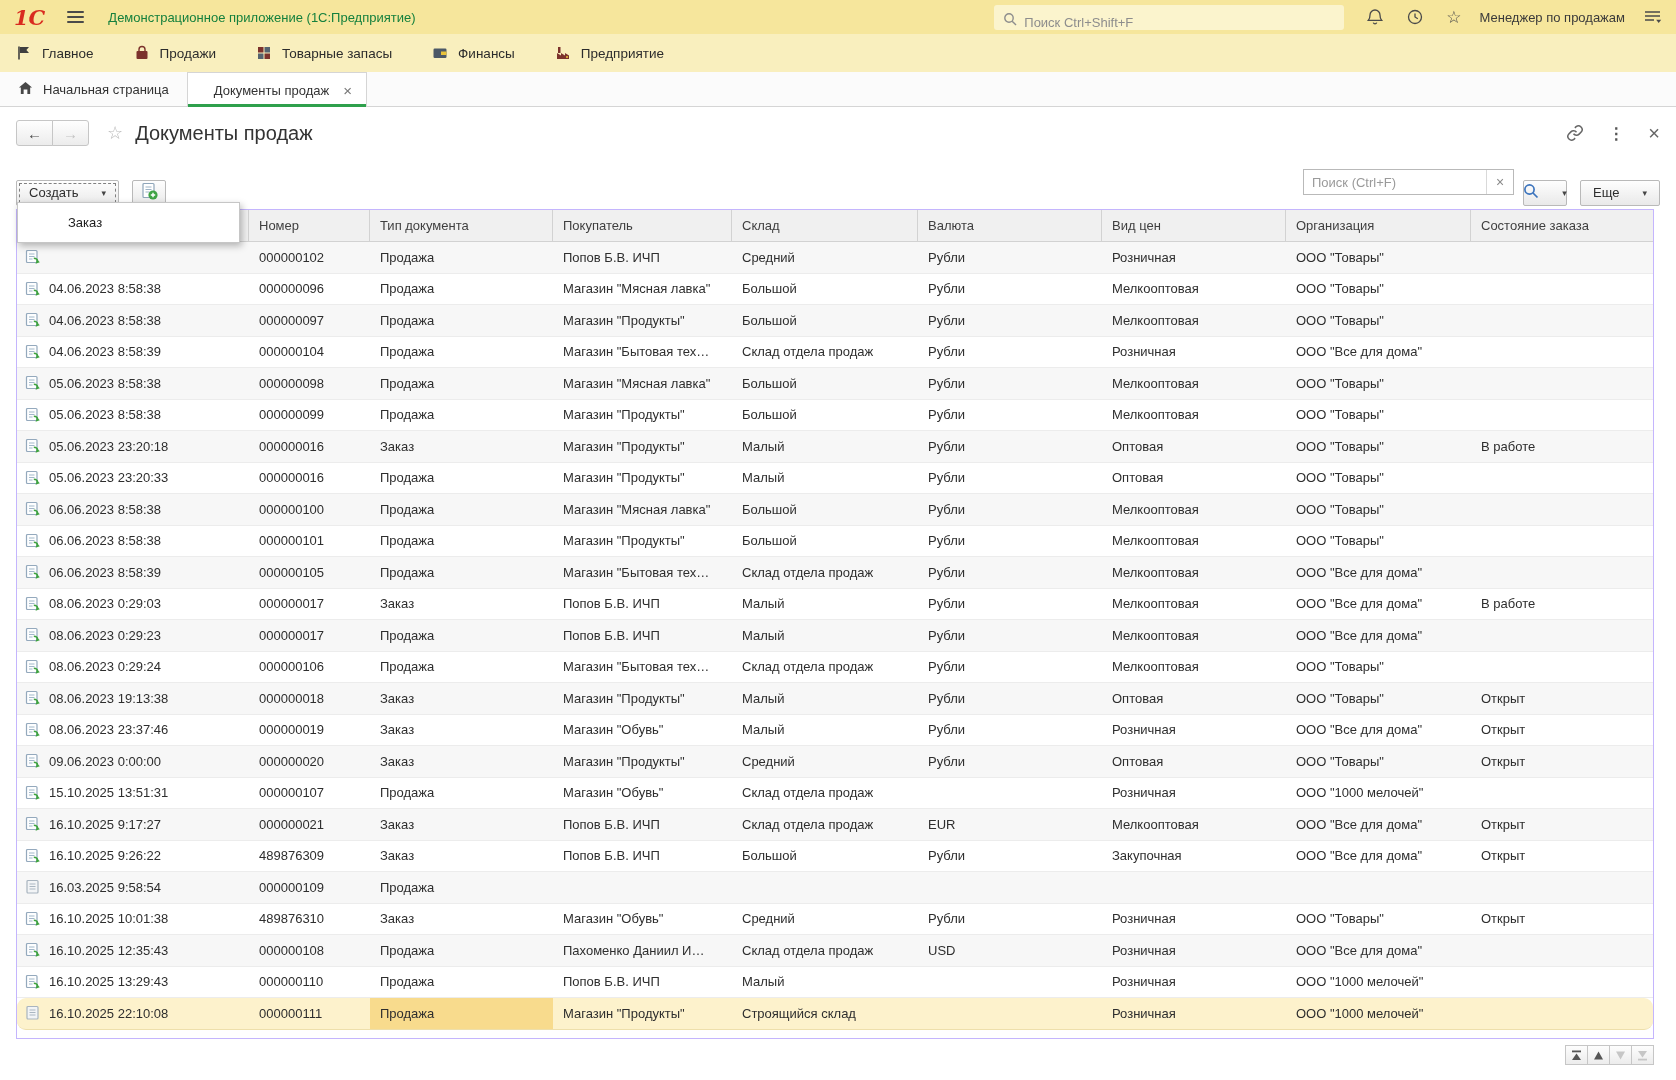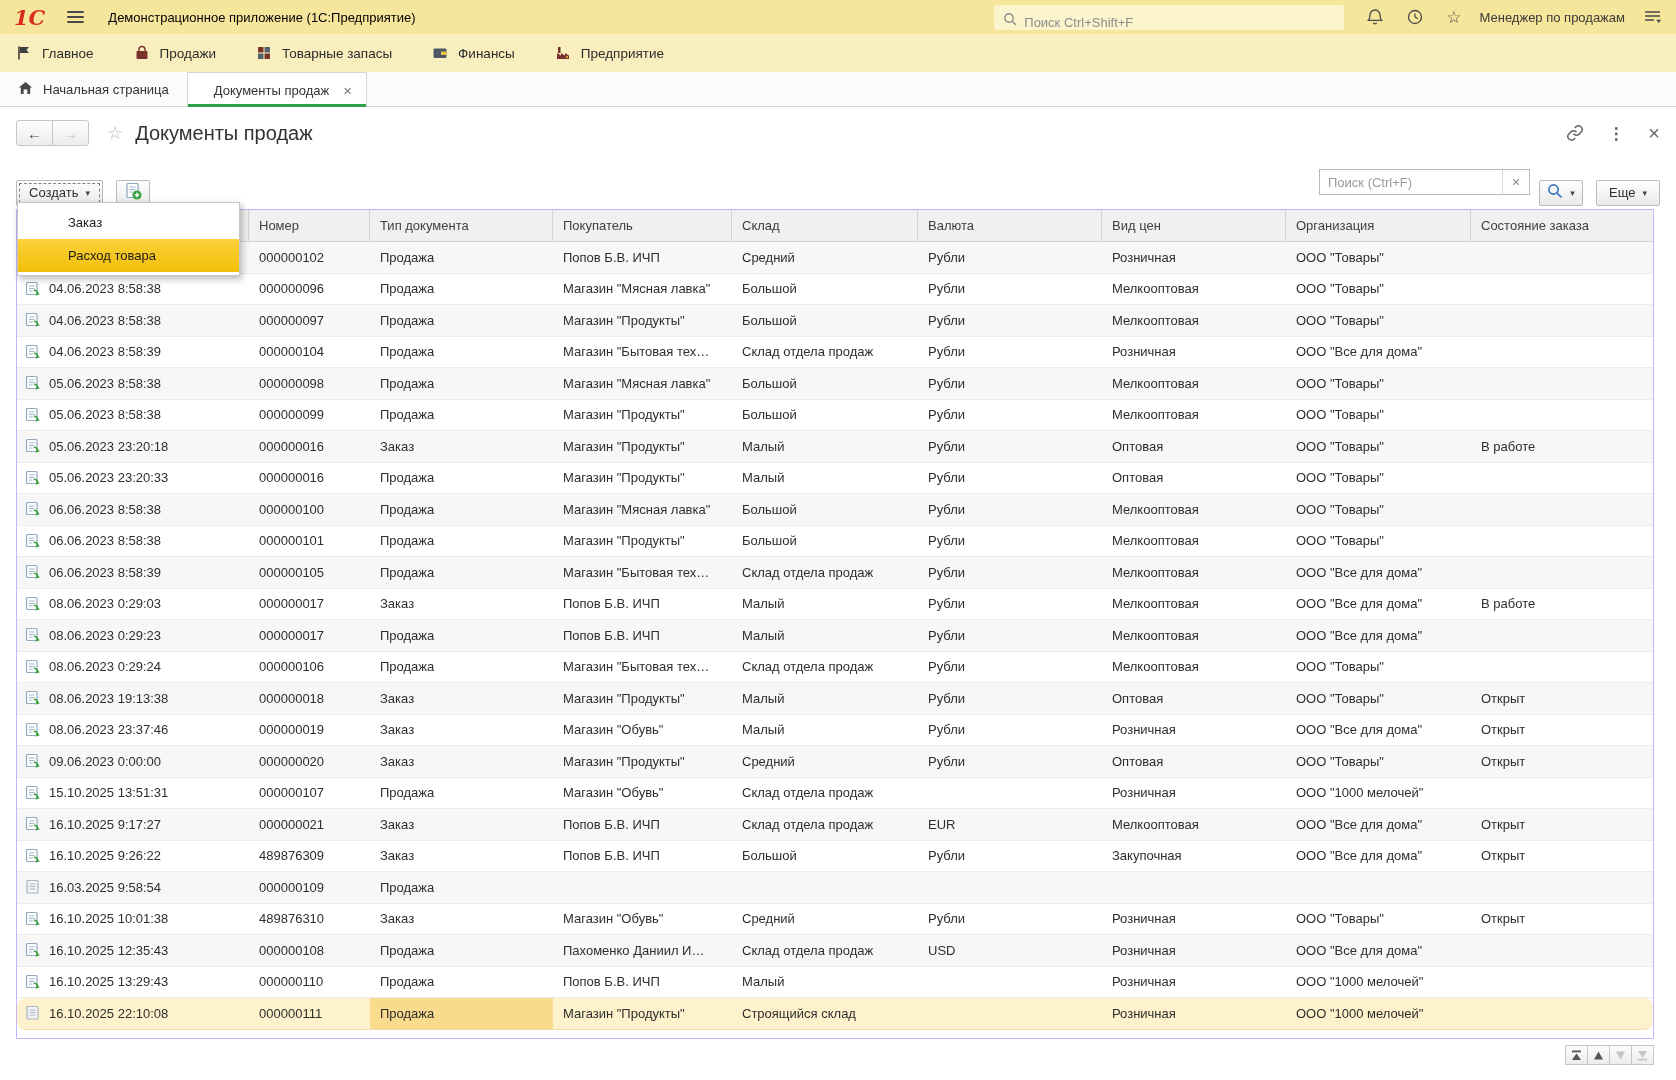"Демонстрационное приложение" .app-title { color: #000000 -> #15803d }
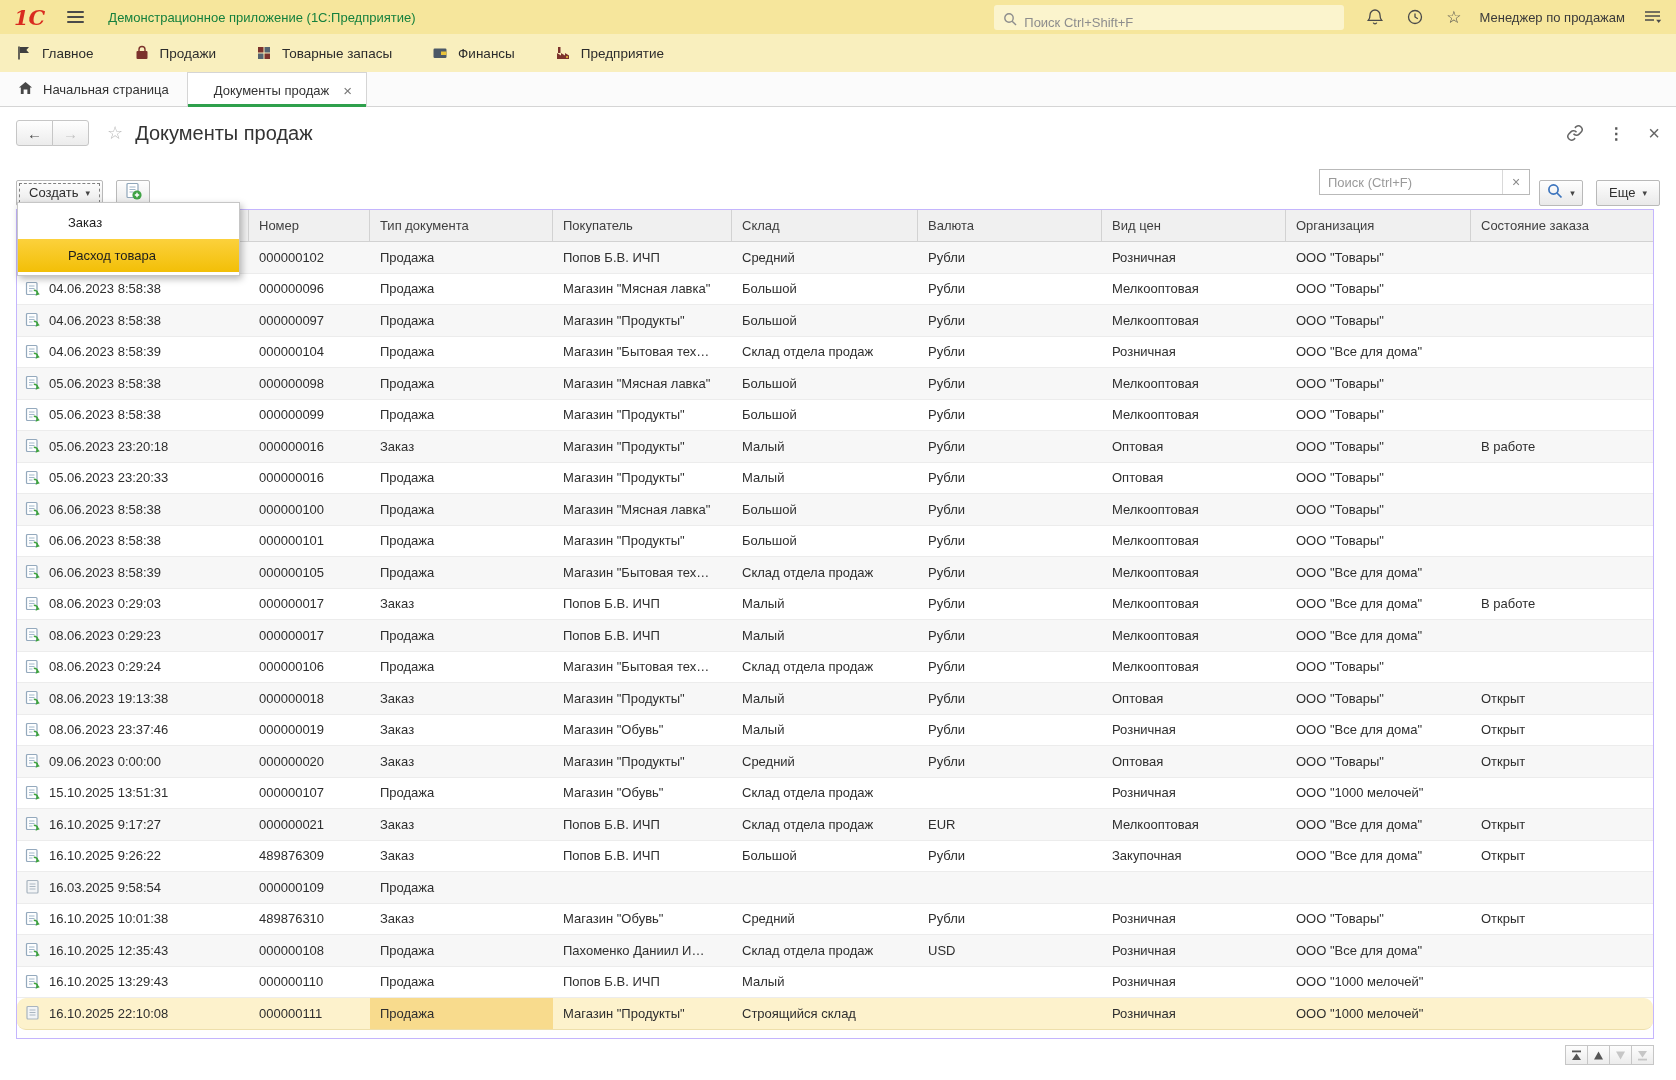"Создать" .btn { gap: 7px -> 23px }
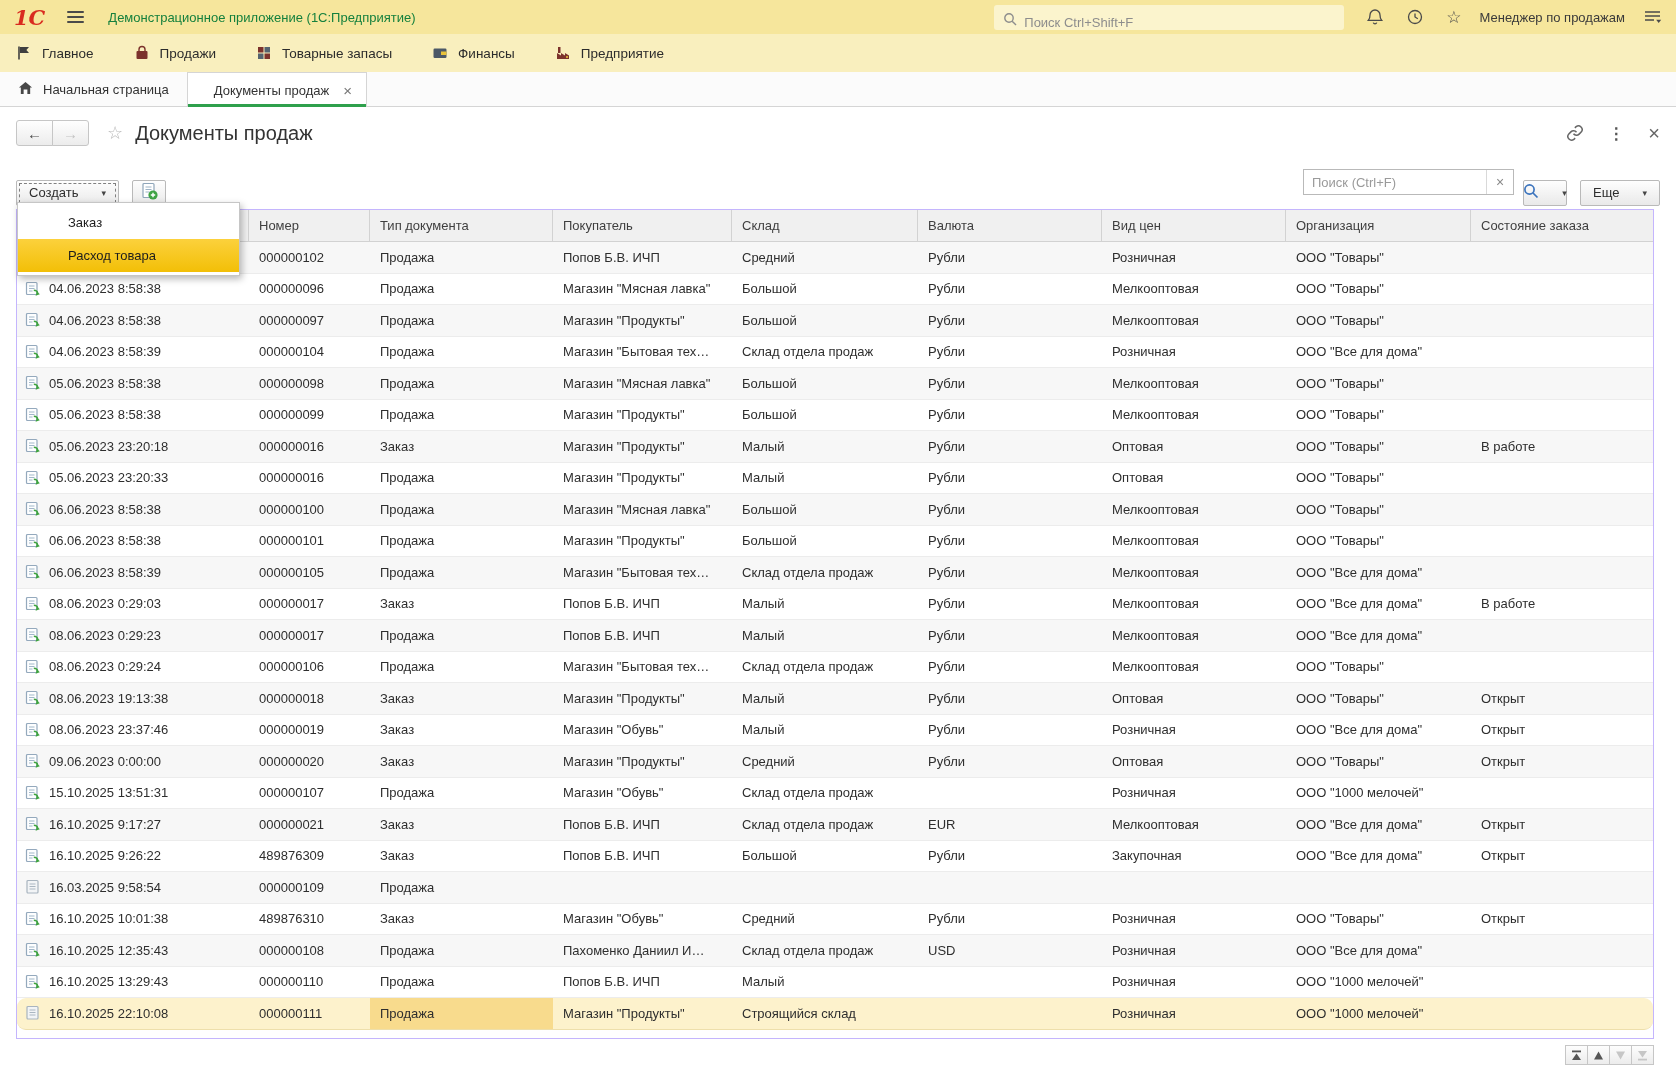"Расход товара" div.create-menu-item { html: <div>Расход товара</div> -> none }
